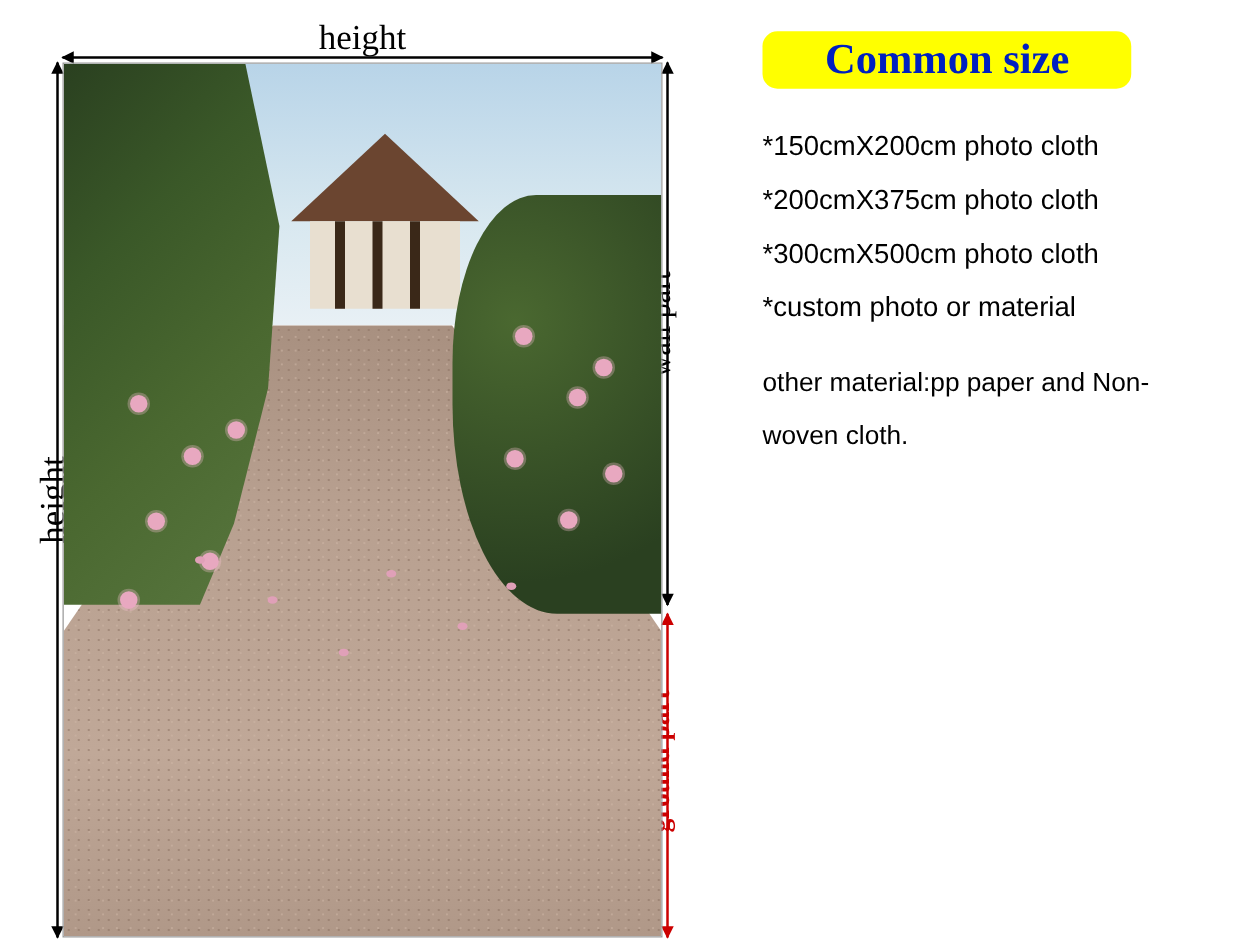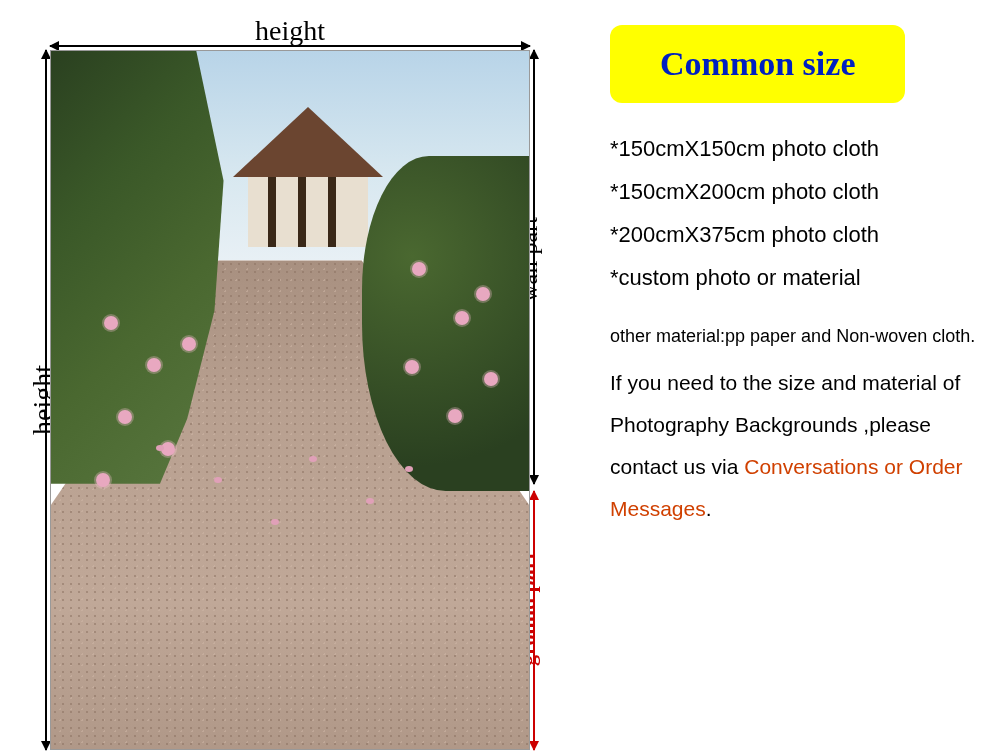"Common size" .title-badge { padding: 20px 50px -> 4px 50px }
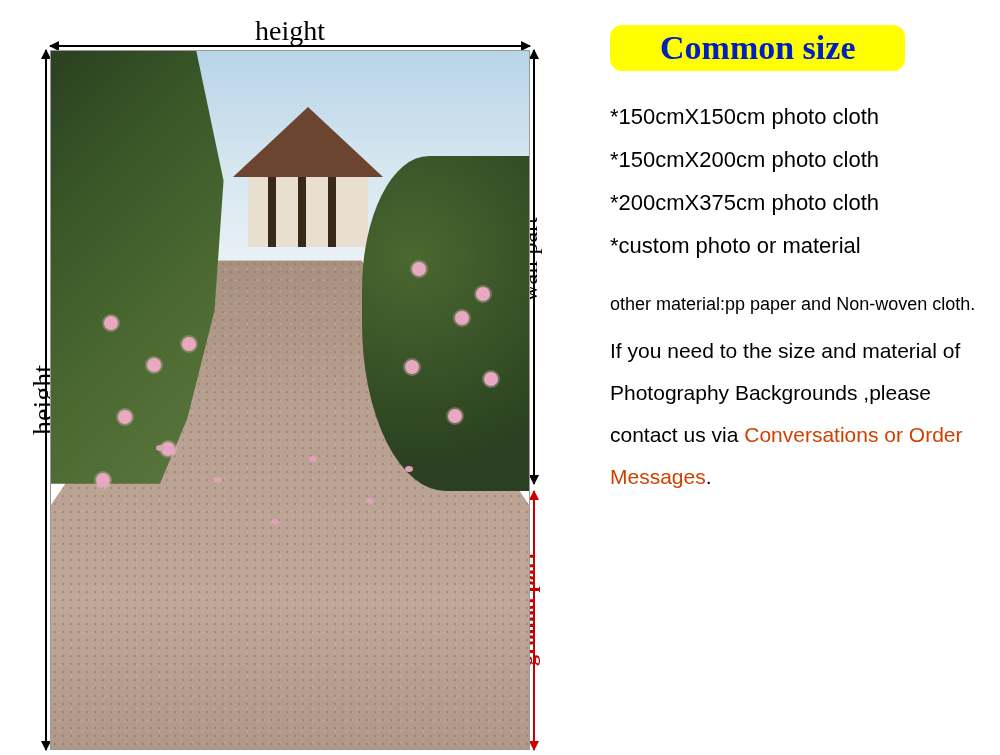"*150cmX150cm photo cloth" li { html: <li>*150cmX150cm photo cloth</li> -> none }
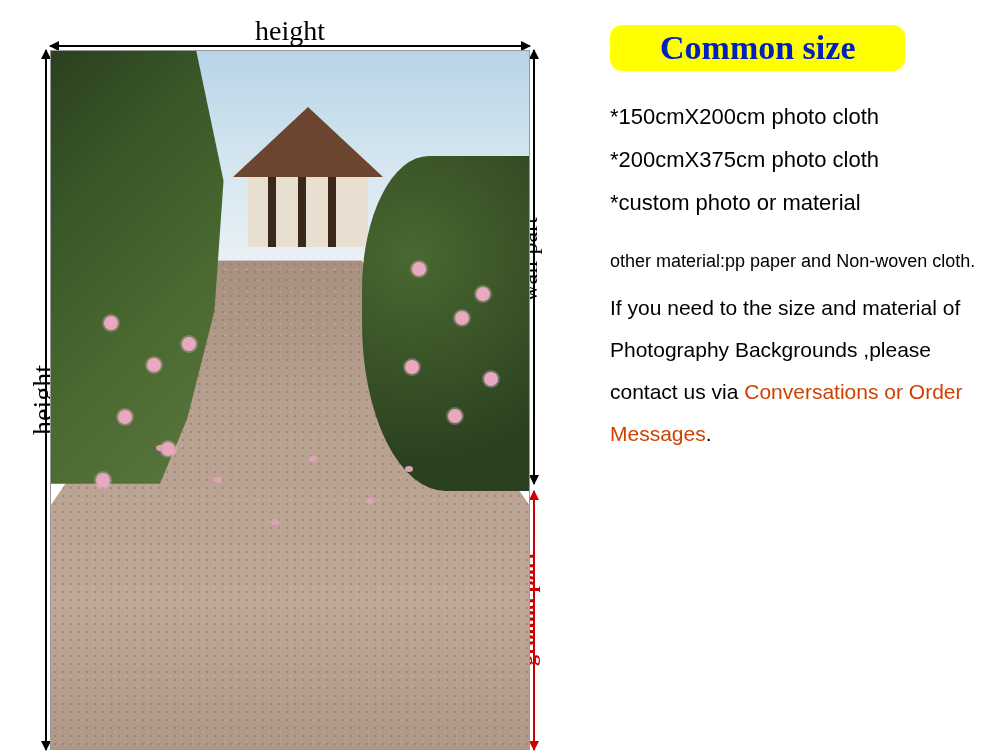"*300cmX500cm photo cloth" li { html: none -> <li>*300cmX500cm photo cloth</li> }
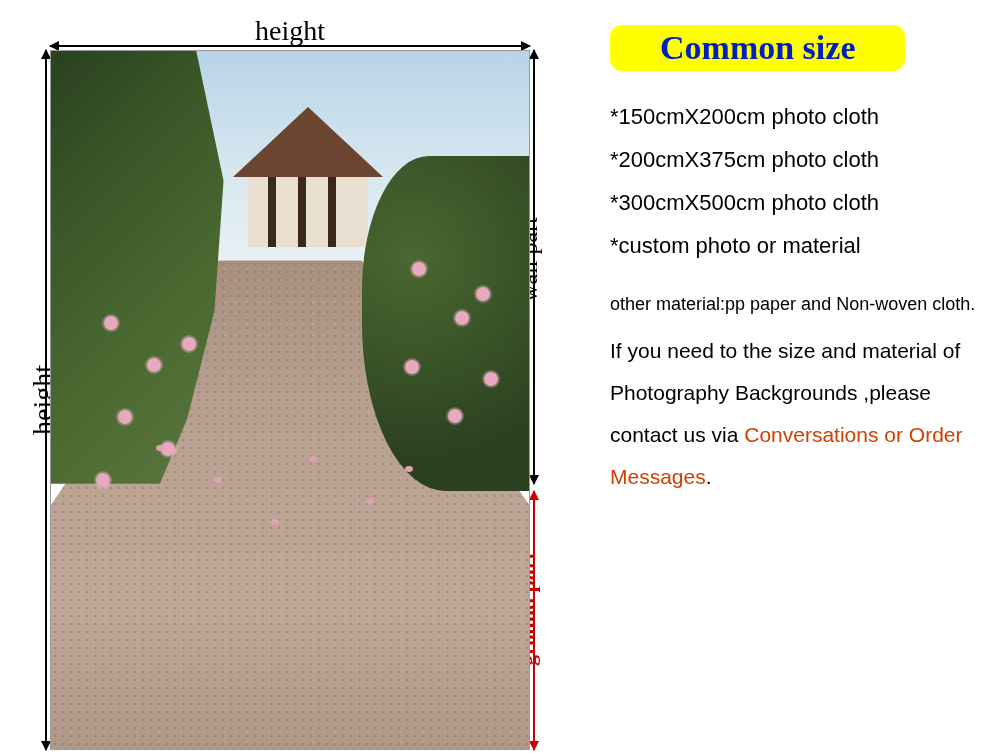"other material:pp paper and Non-woven" .material-note { font-size: 18px -> 21px }
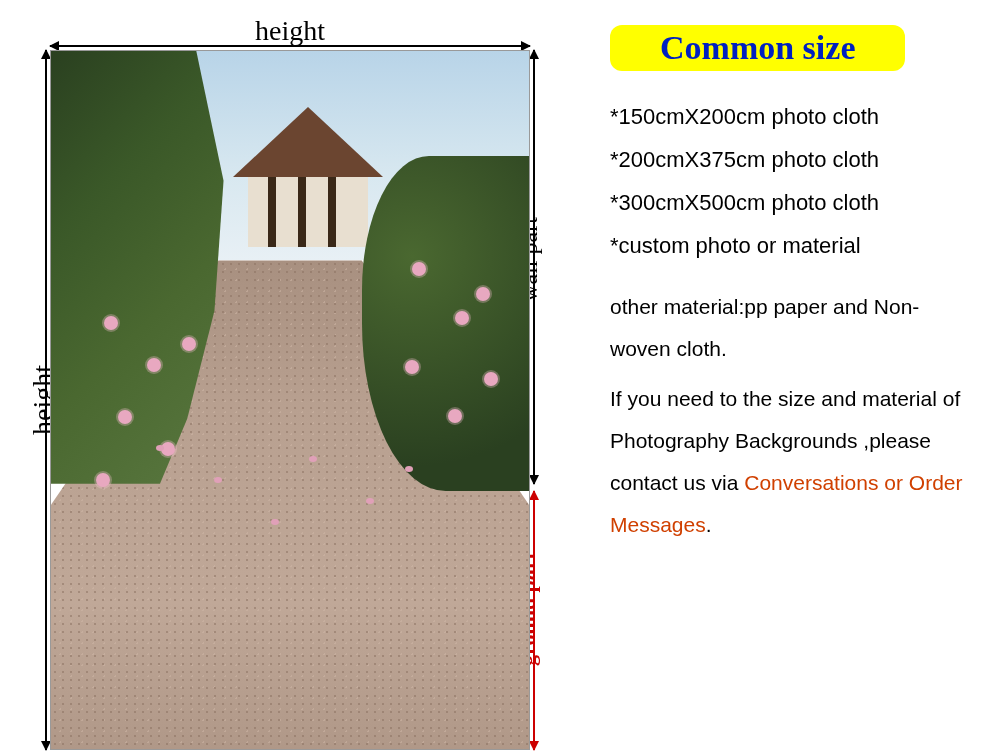"If you need to the" div.contact-note { html: <div> <span>If you need to the size and material of Photography Backgrounds ,please contact us via </span><span>Conversations or Order Messages</span><span>.</span> </div> -> none }
